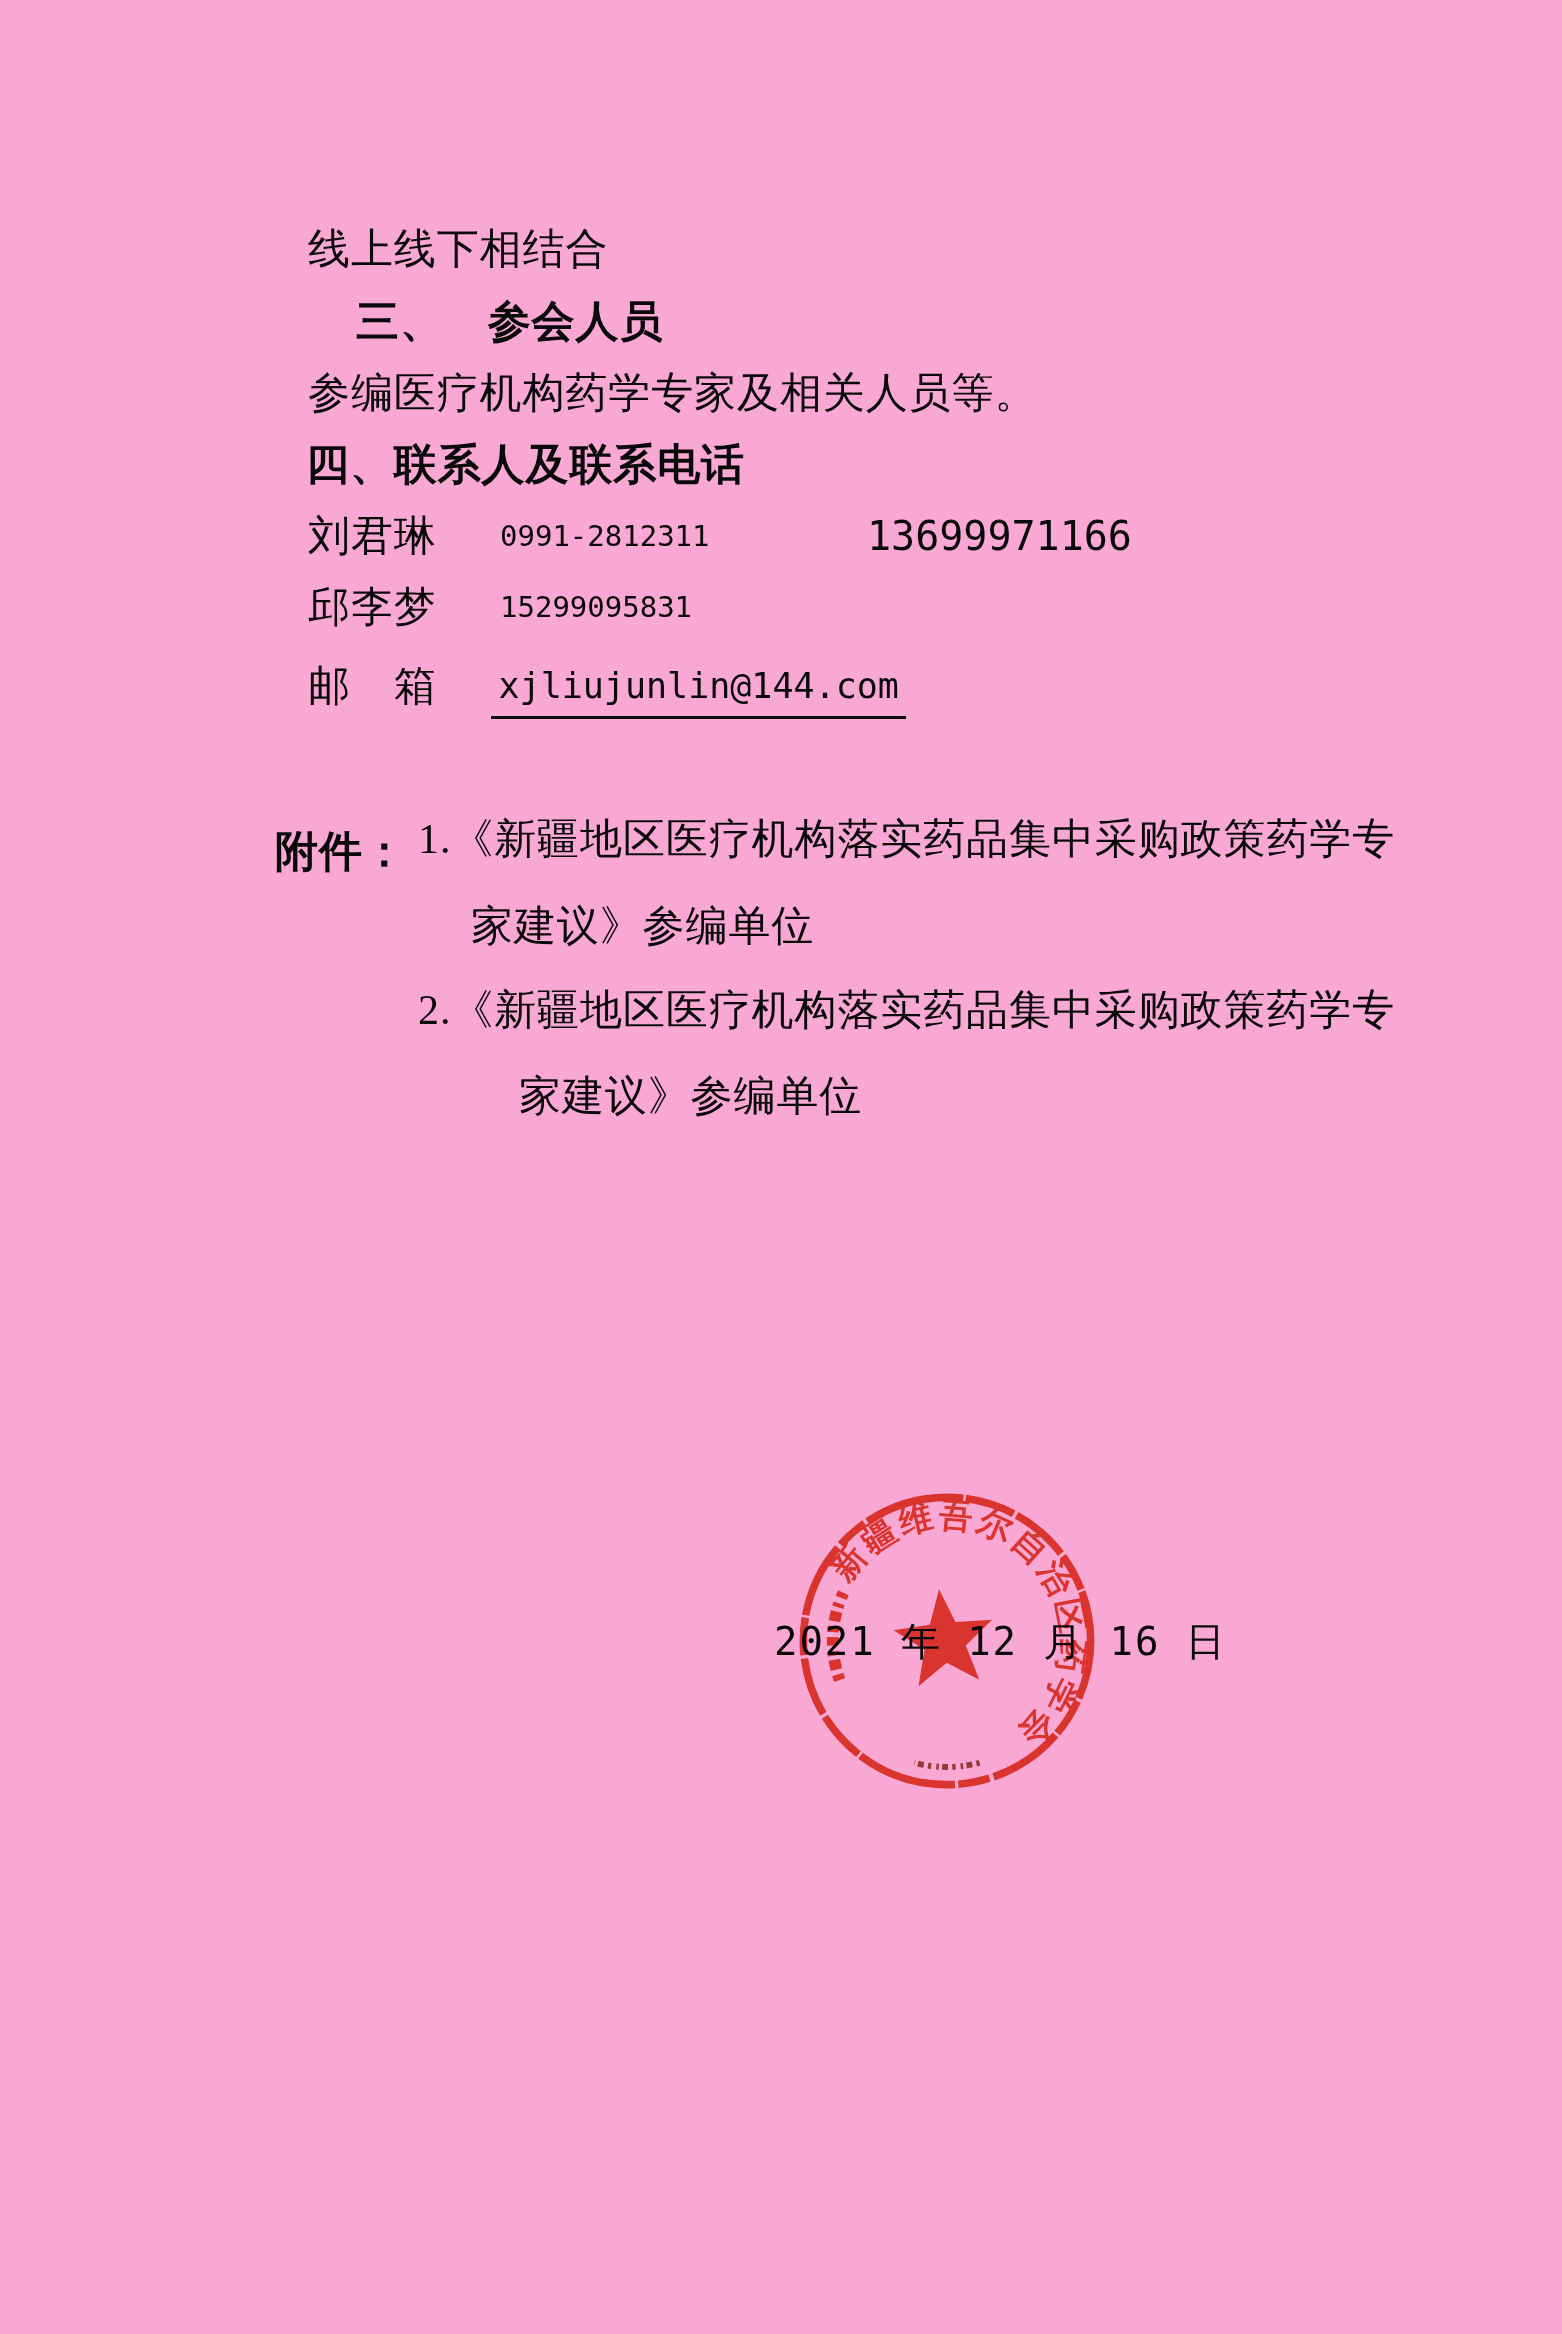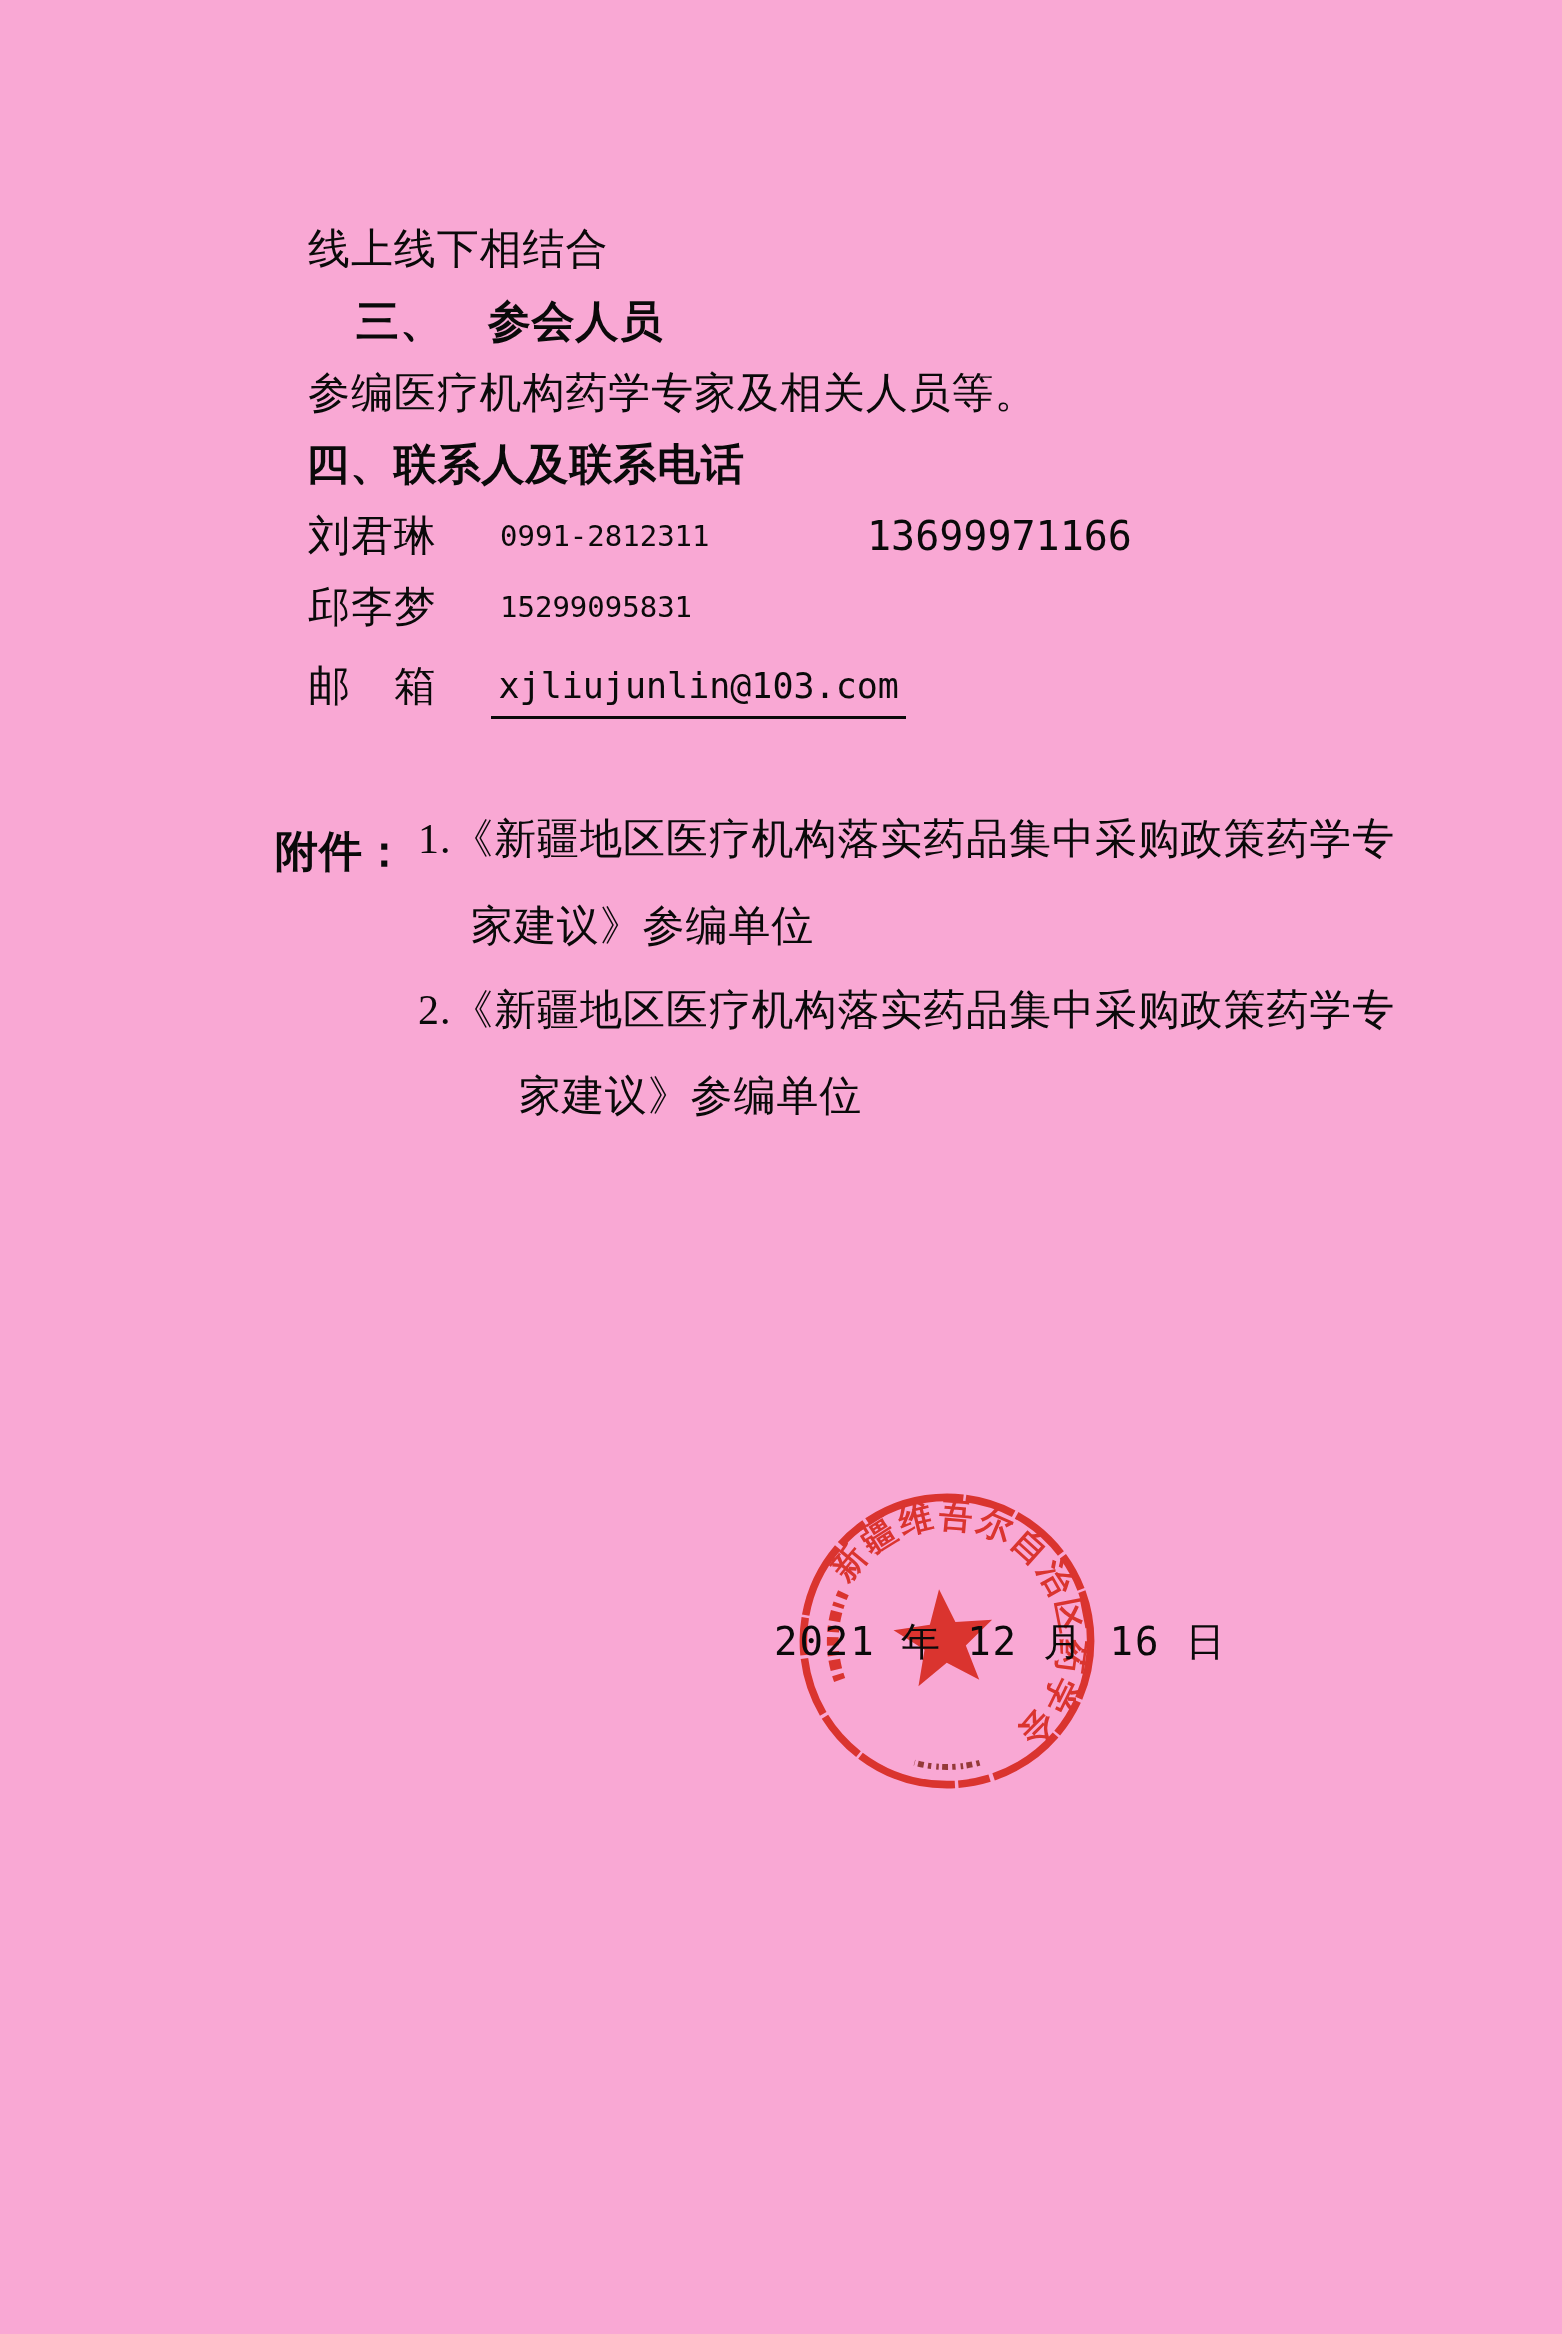"xjliujunlin@103.com" span.email-addr { text: xjliujunlin@103.com -> xjliujunlin@144.com }
